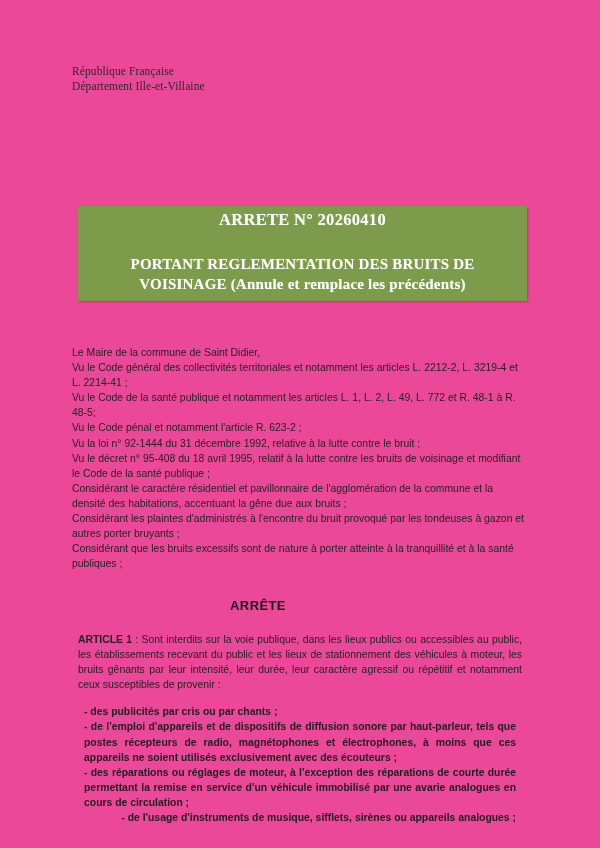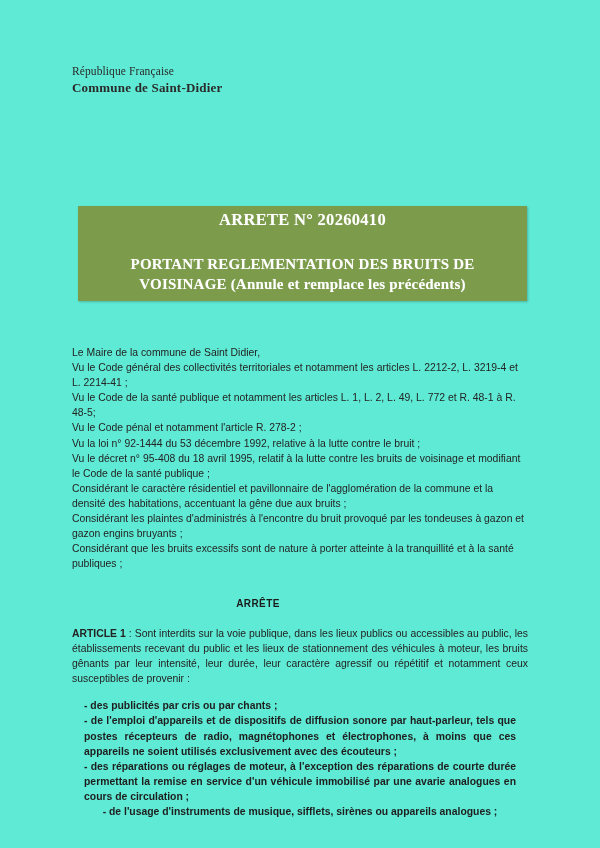"République Française" .page { background: #5eead4 -> #ec4899 }
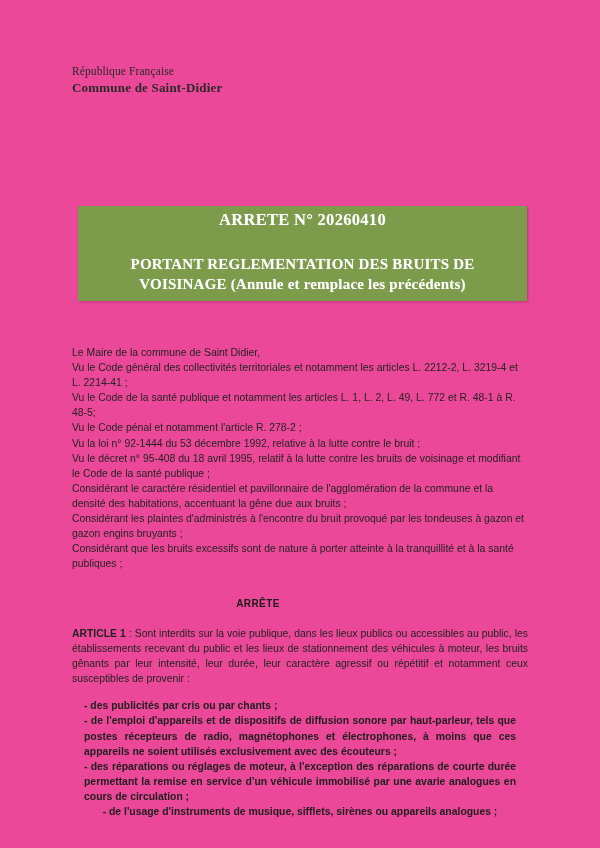"Département Ille-et-Villaine" div.lh-line { html: none -> <div>Département Ille-et-Villaine</div> }
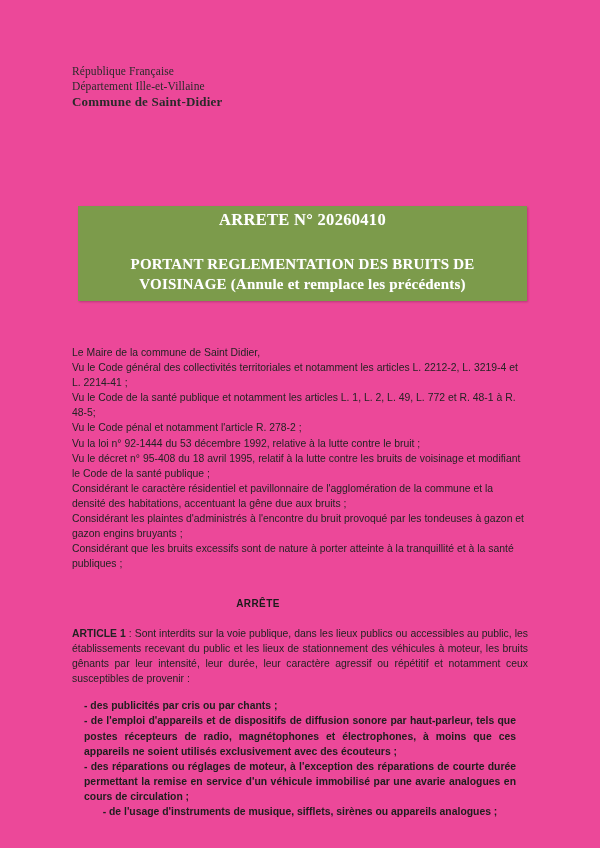"Commune de Saint-Didier" div.lh-line { html: <div>Commune de Saint-Didier</div> -> none }
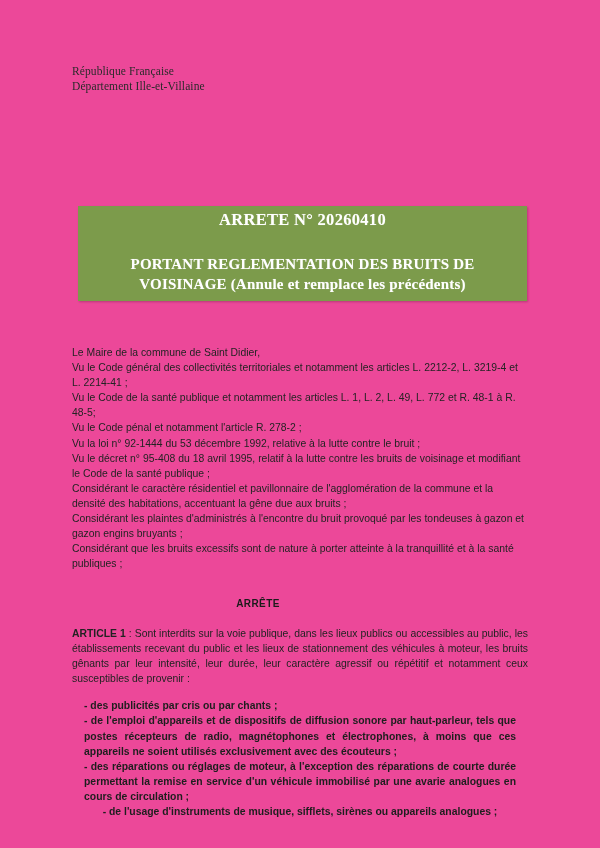"Vu le Code pénal et" div.p-line { text: 278-2 -> 623-2 }
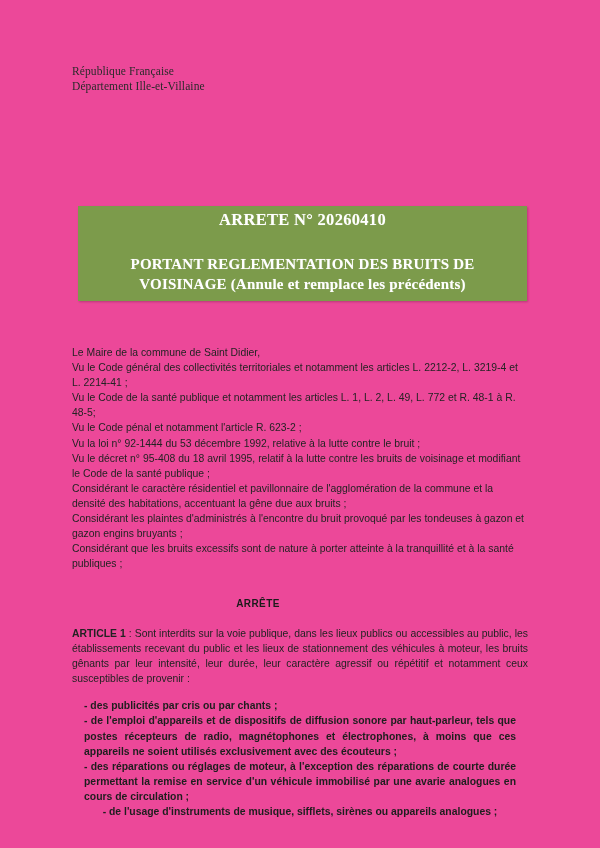"Vu la loi n° 92-1444" div.p-line { text: 53 -> 31 }
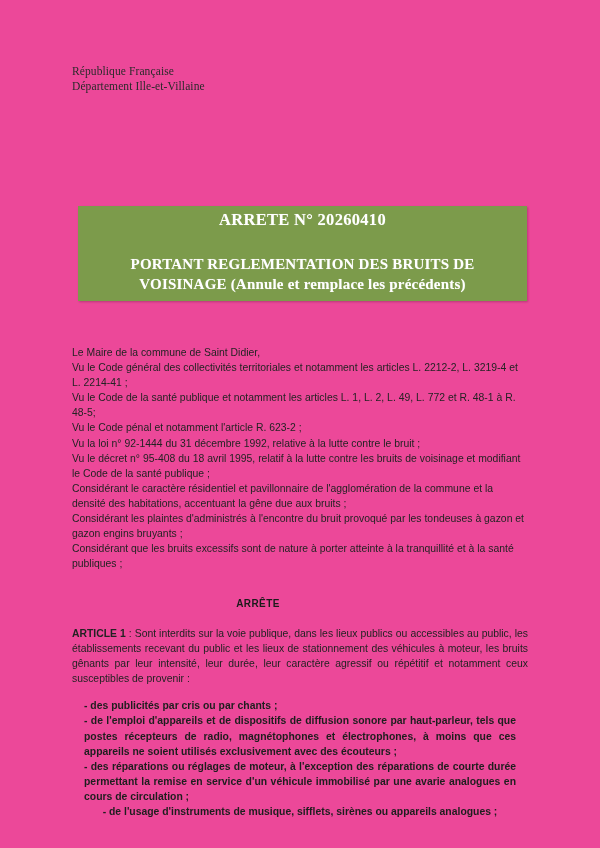"Considérant les plaintes d'administrés à" div.p-line { text: gazon engins -> autres porter }
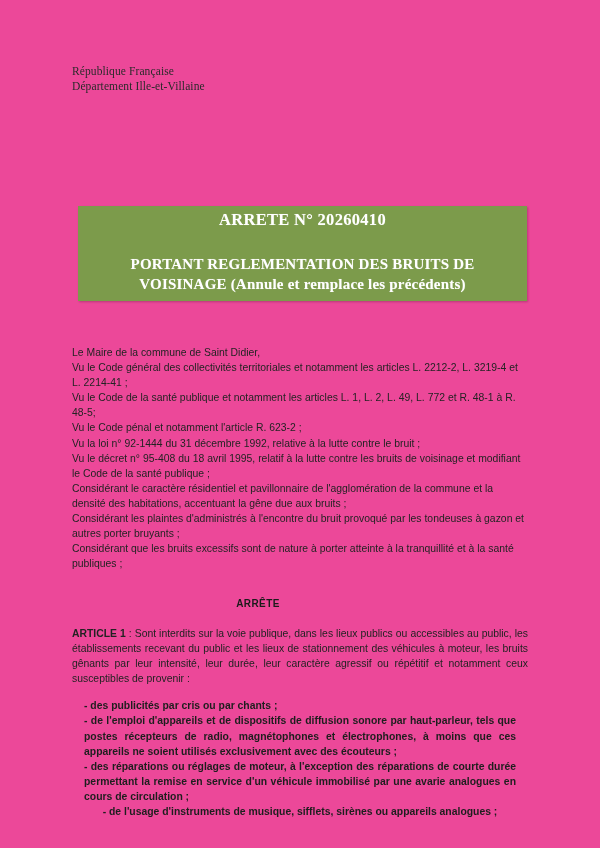"ARRÊTE" .arrete-heading { font-size: 10px -> 13px }
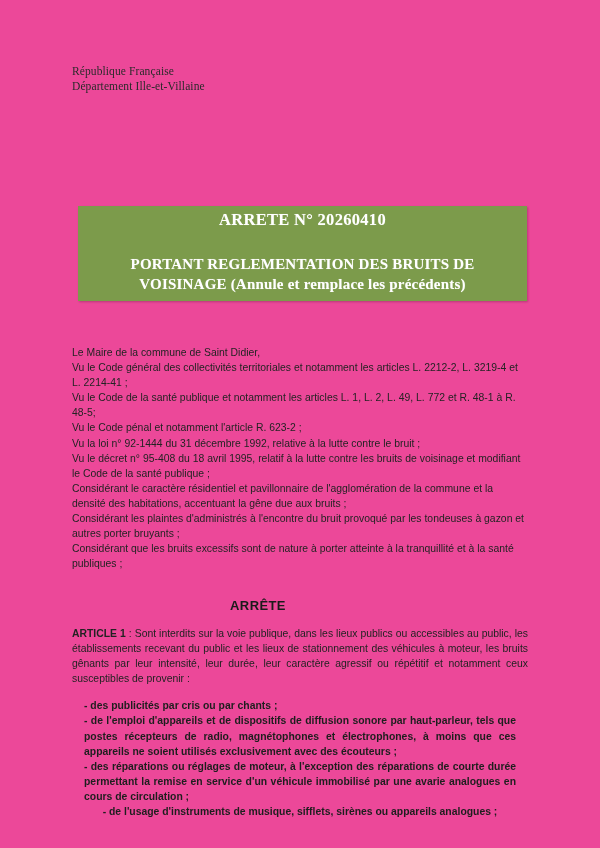"ARTICLE 1 : Sont interdits" .article-para { margin: 0 -> 6px }
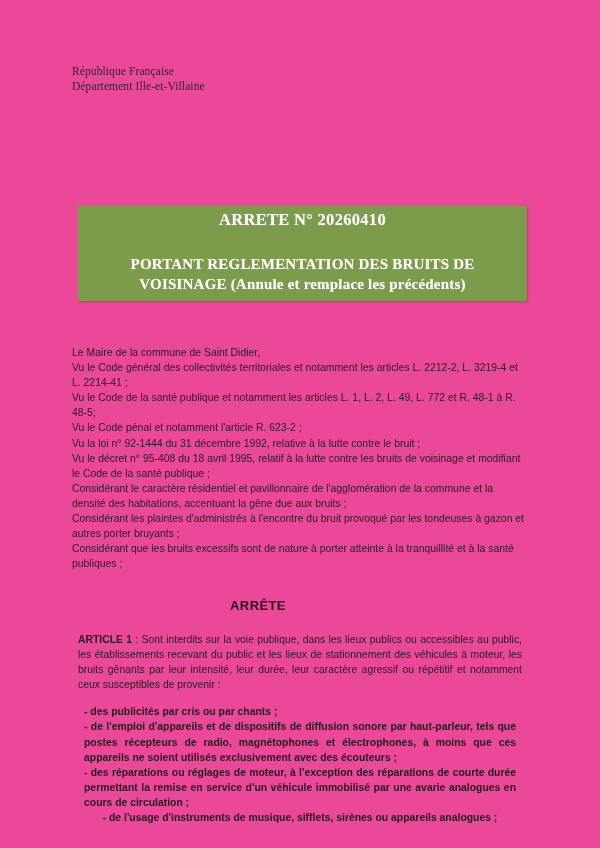"- de l'usage d'instruments de" .bullet-item:last-child { text-align: center -> right }
